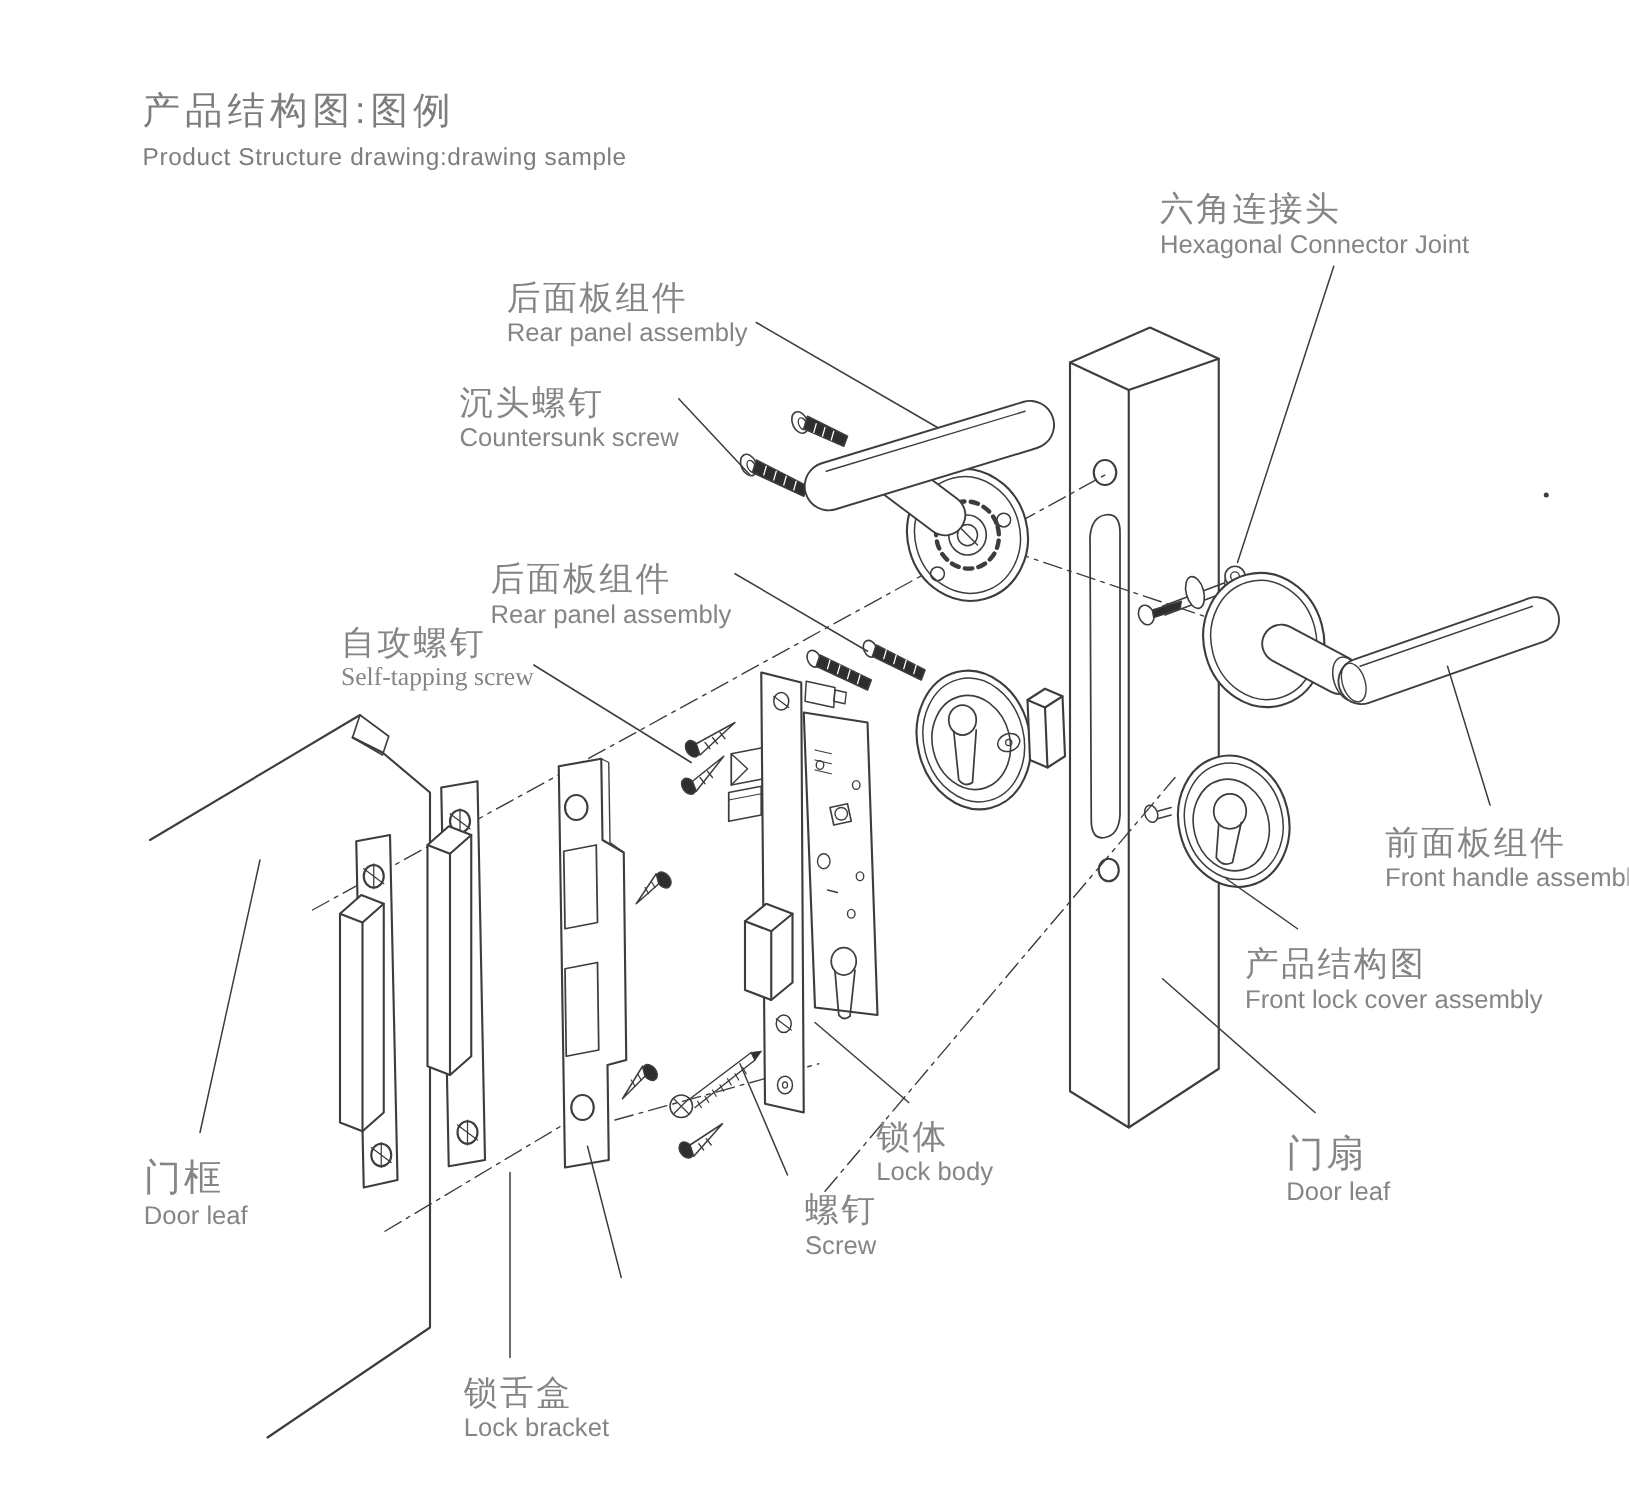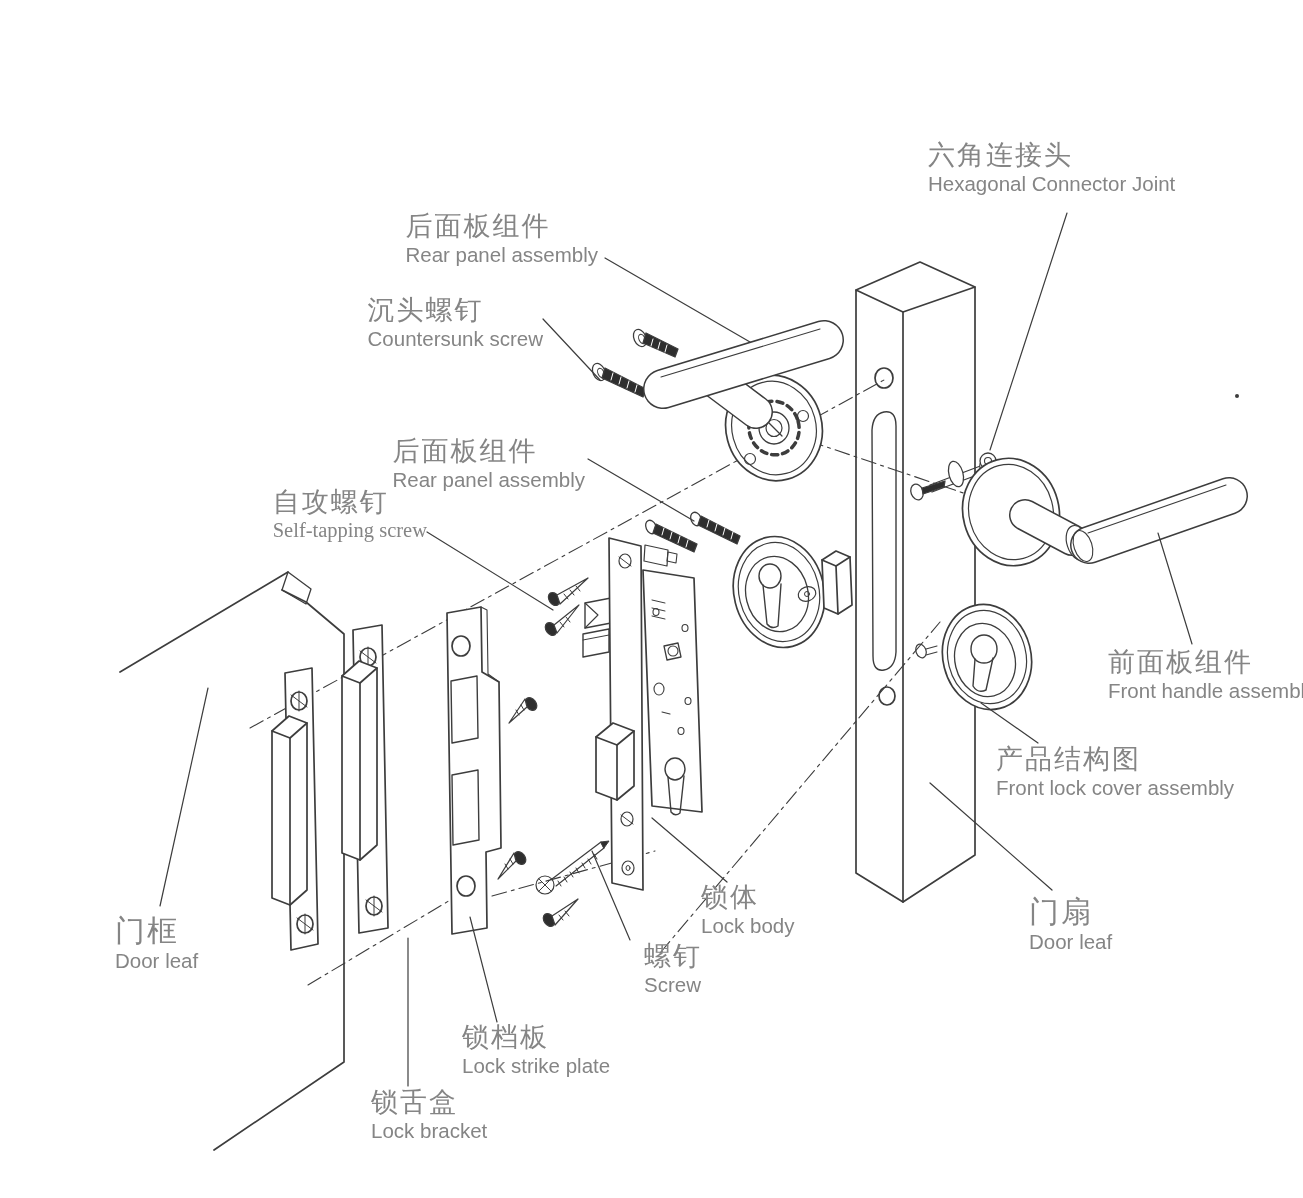"产品结构图:图例" div { html: none -> <div> <span>产品结构图:图例</span> <span>Product Structure drawing:drawing sample</span> </div> }
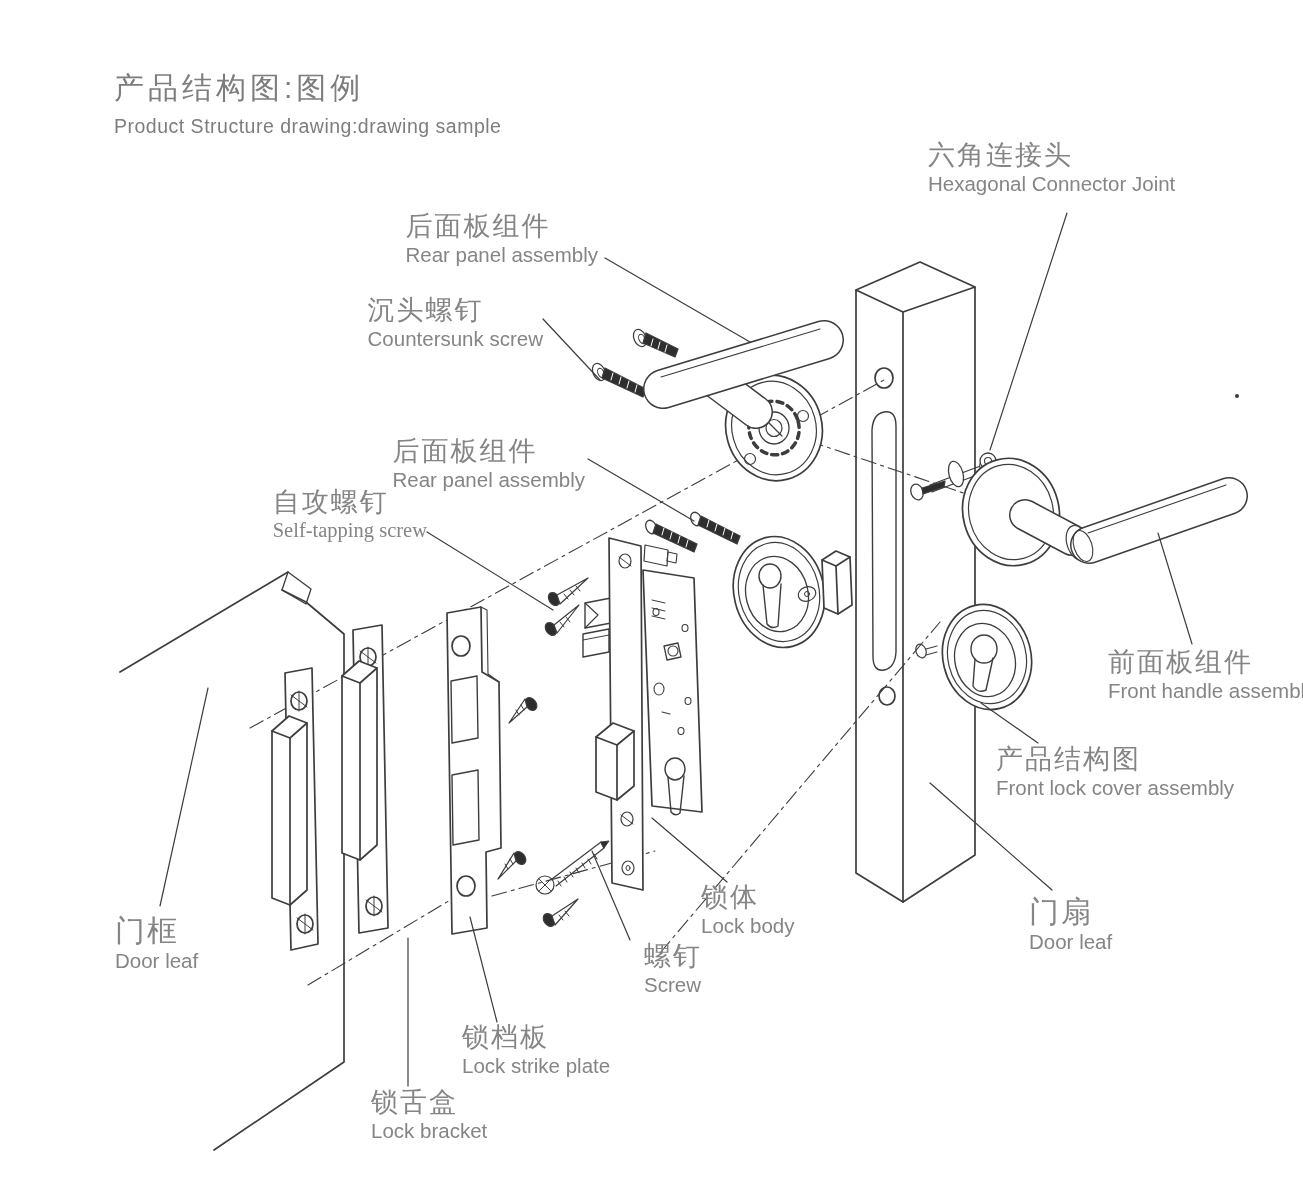"六角连接头" .callout { margin-top: none -> 12px }
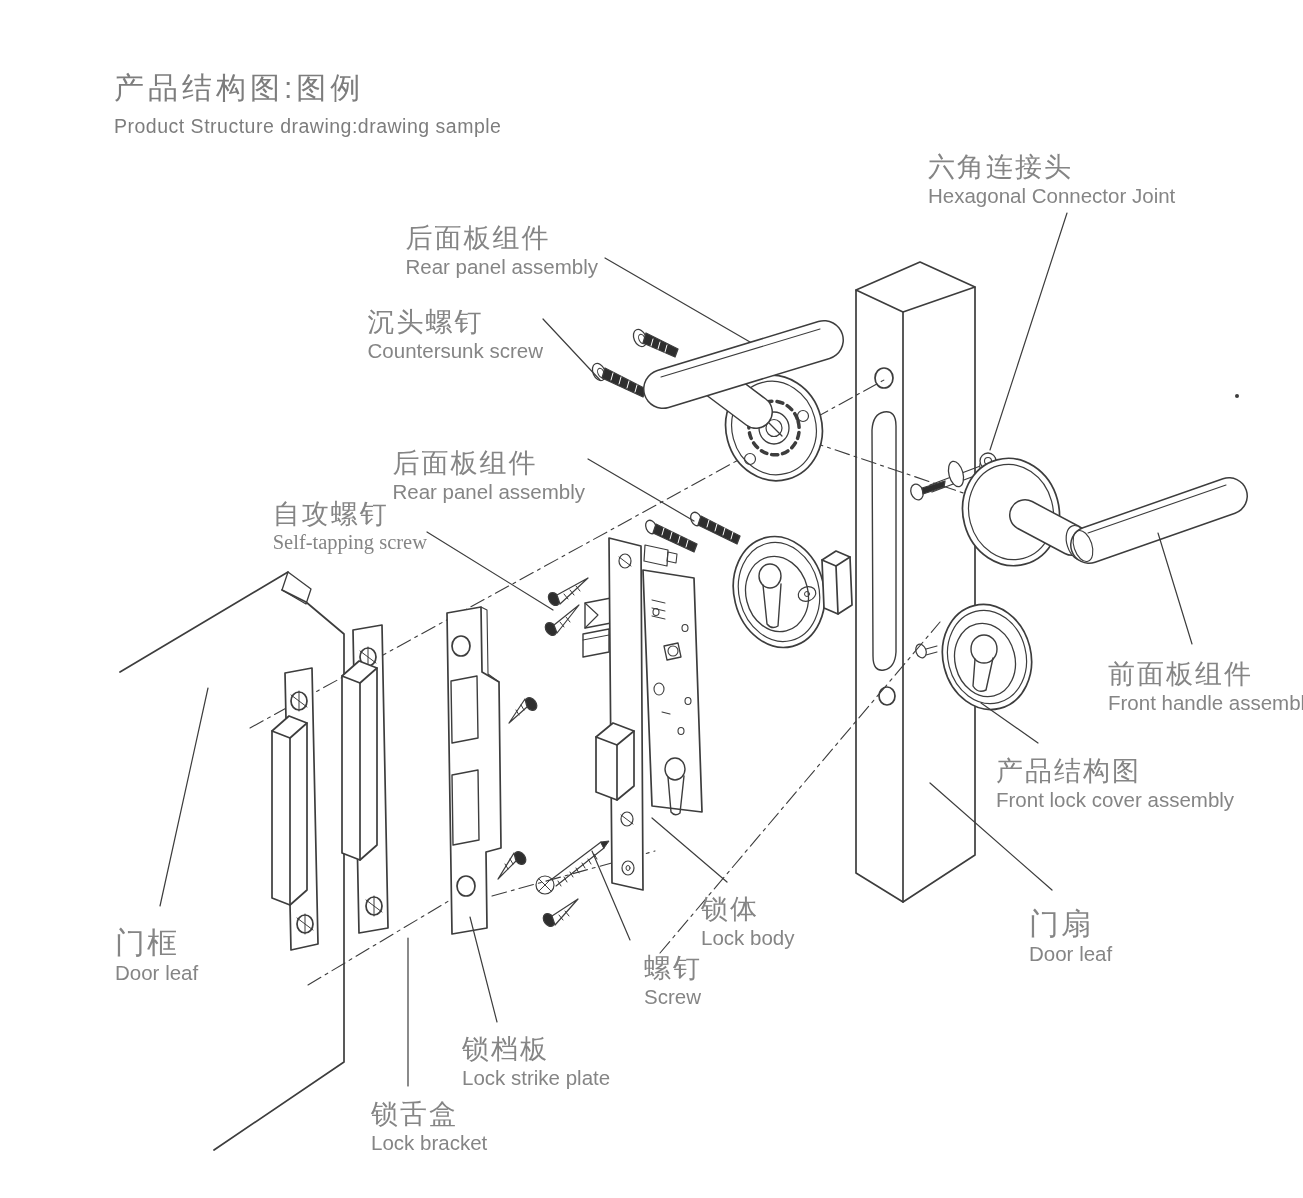"锁档板" div.callout { html: <div> <span>锁档板</span> <span>Lock strike plate</span> </div> -> none }
